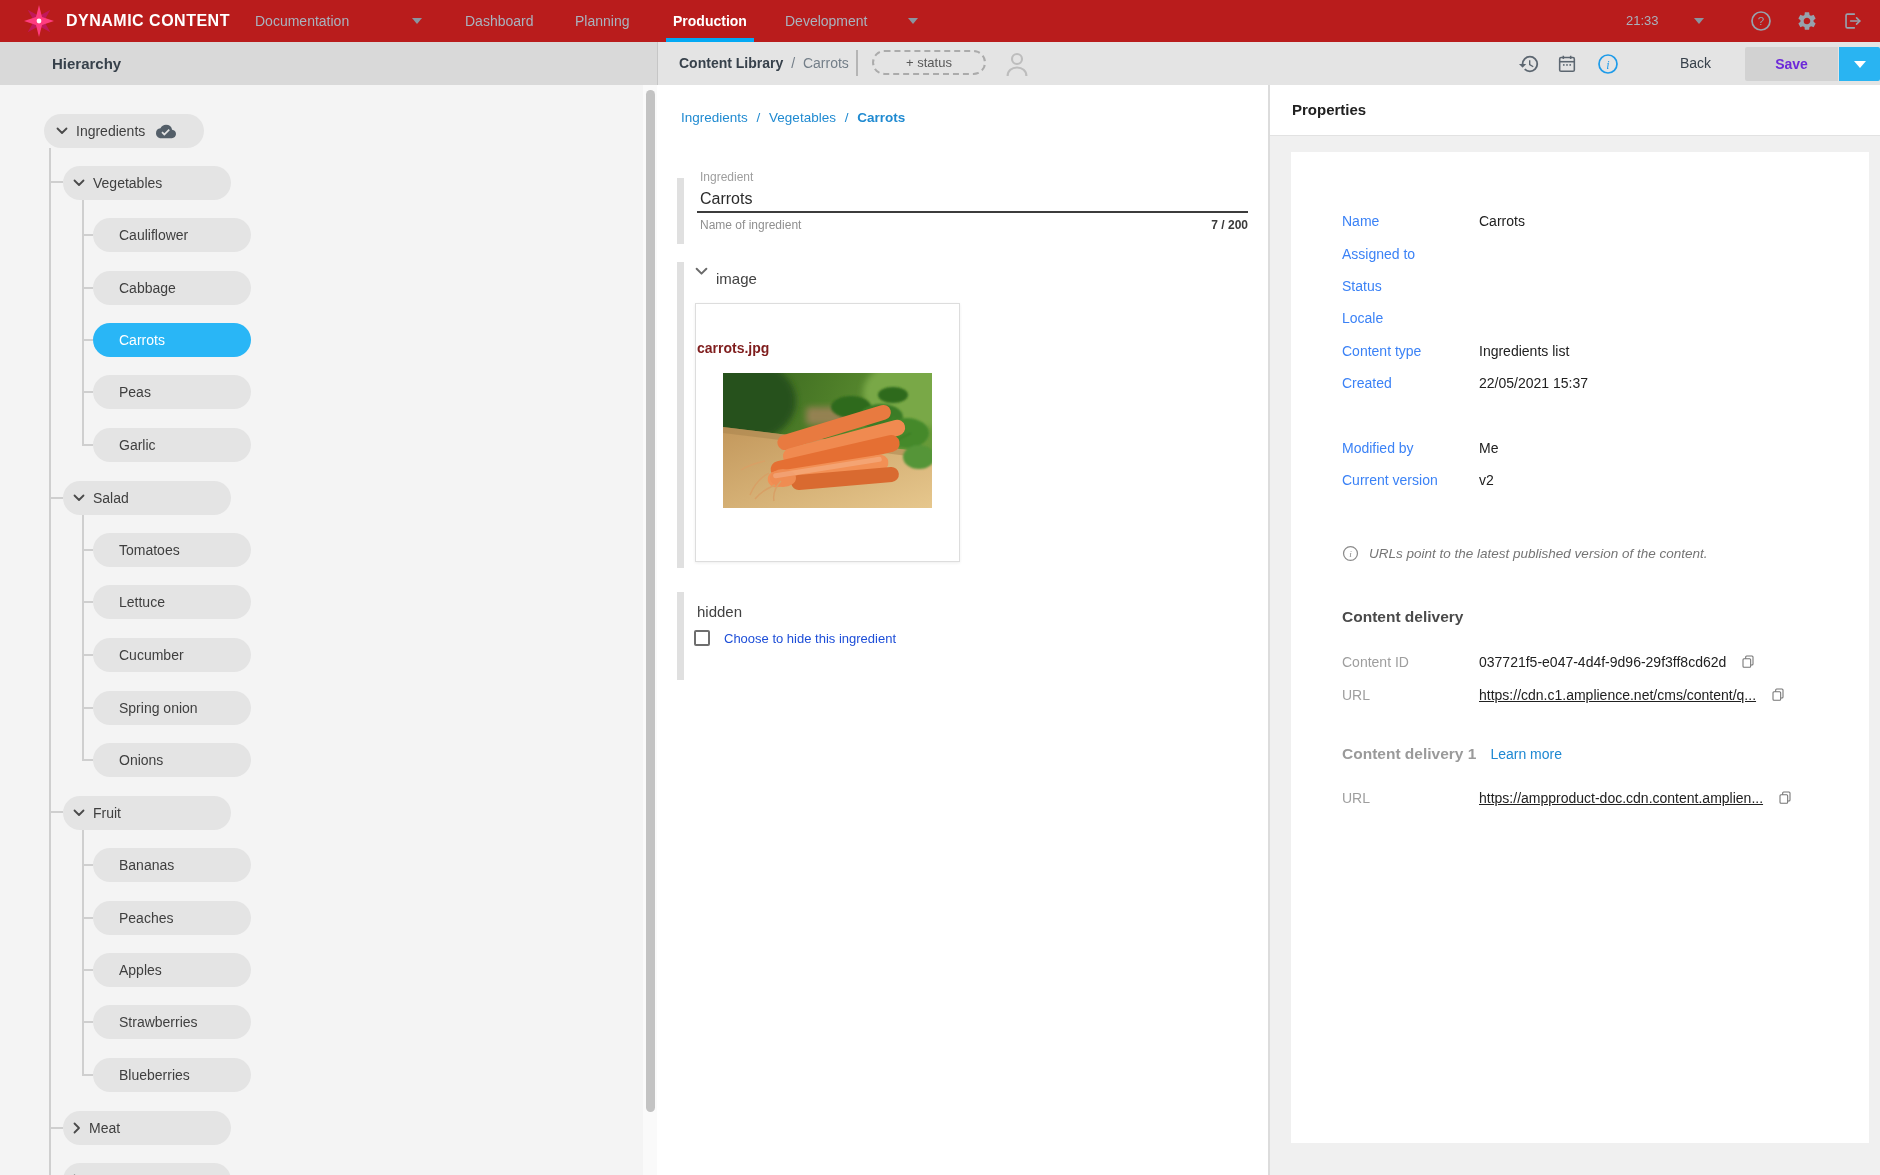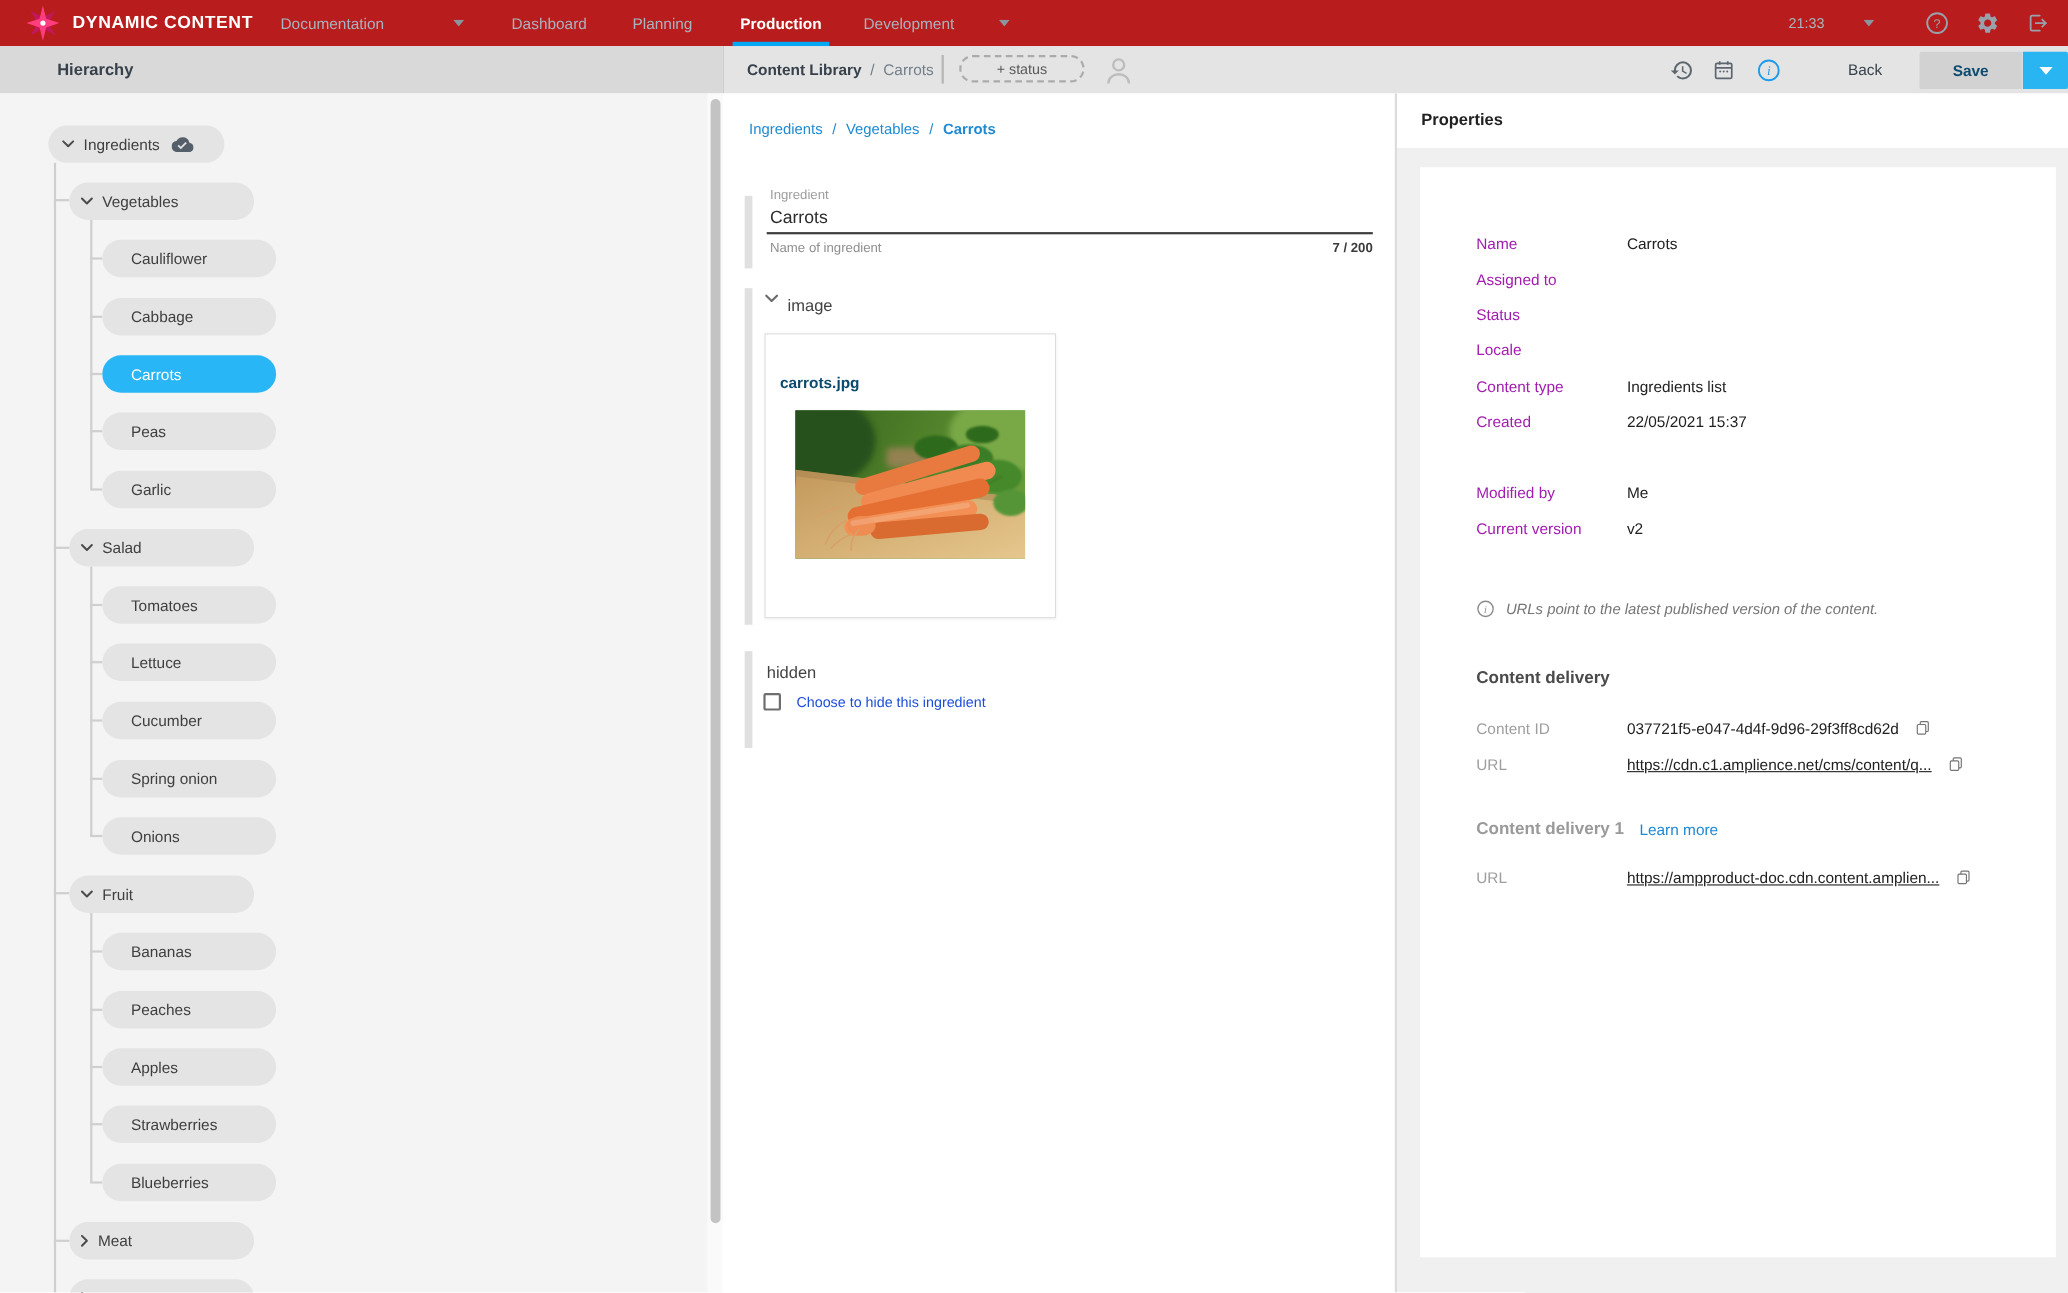"Save" .save-btn { color: #0c4a6e -> #6d28d9 }
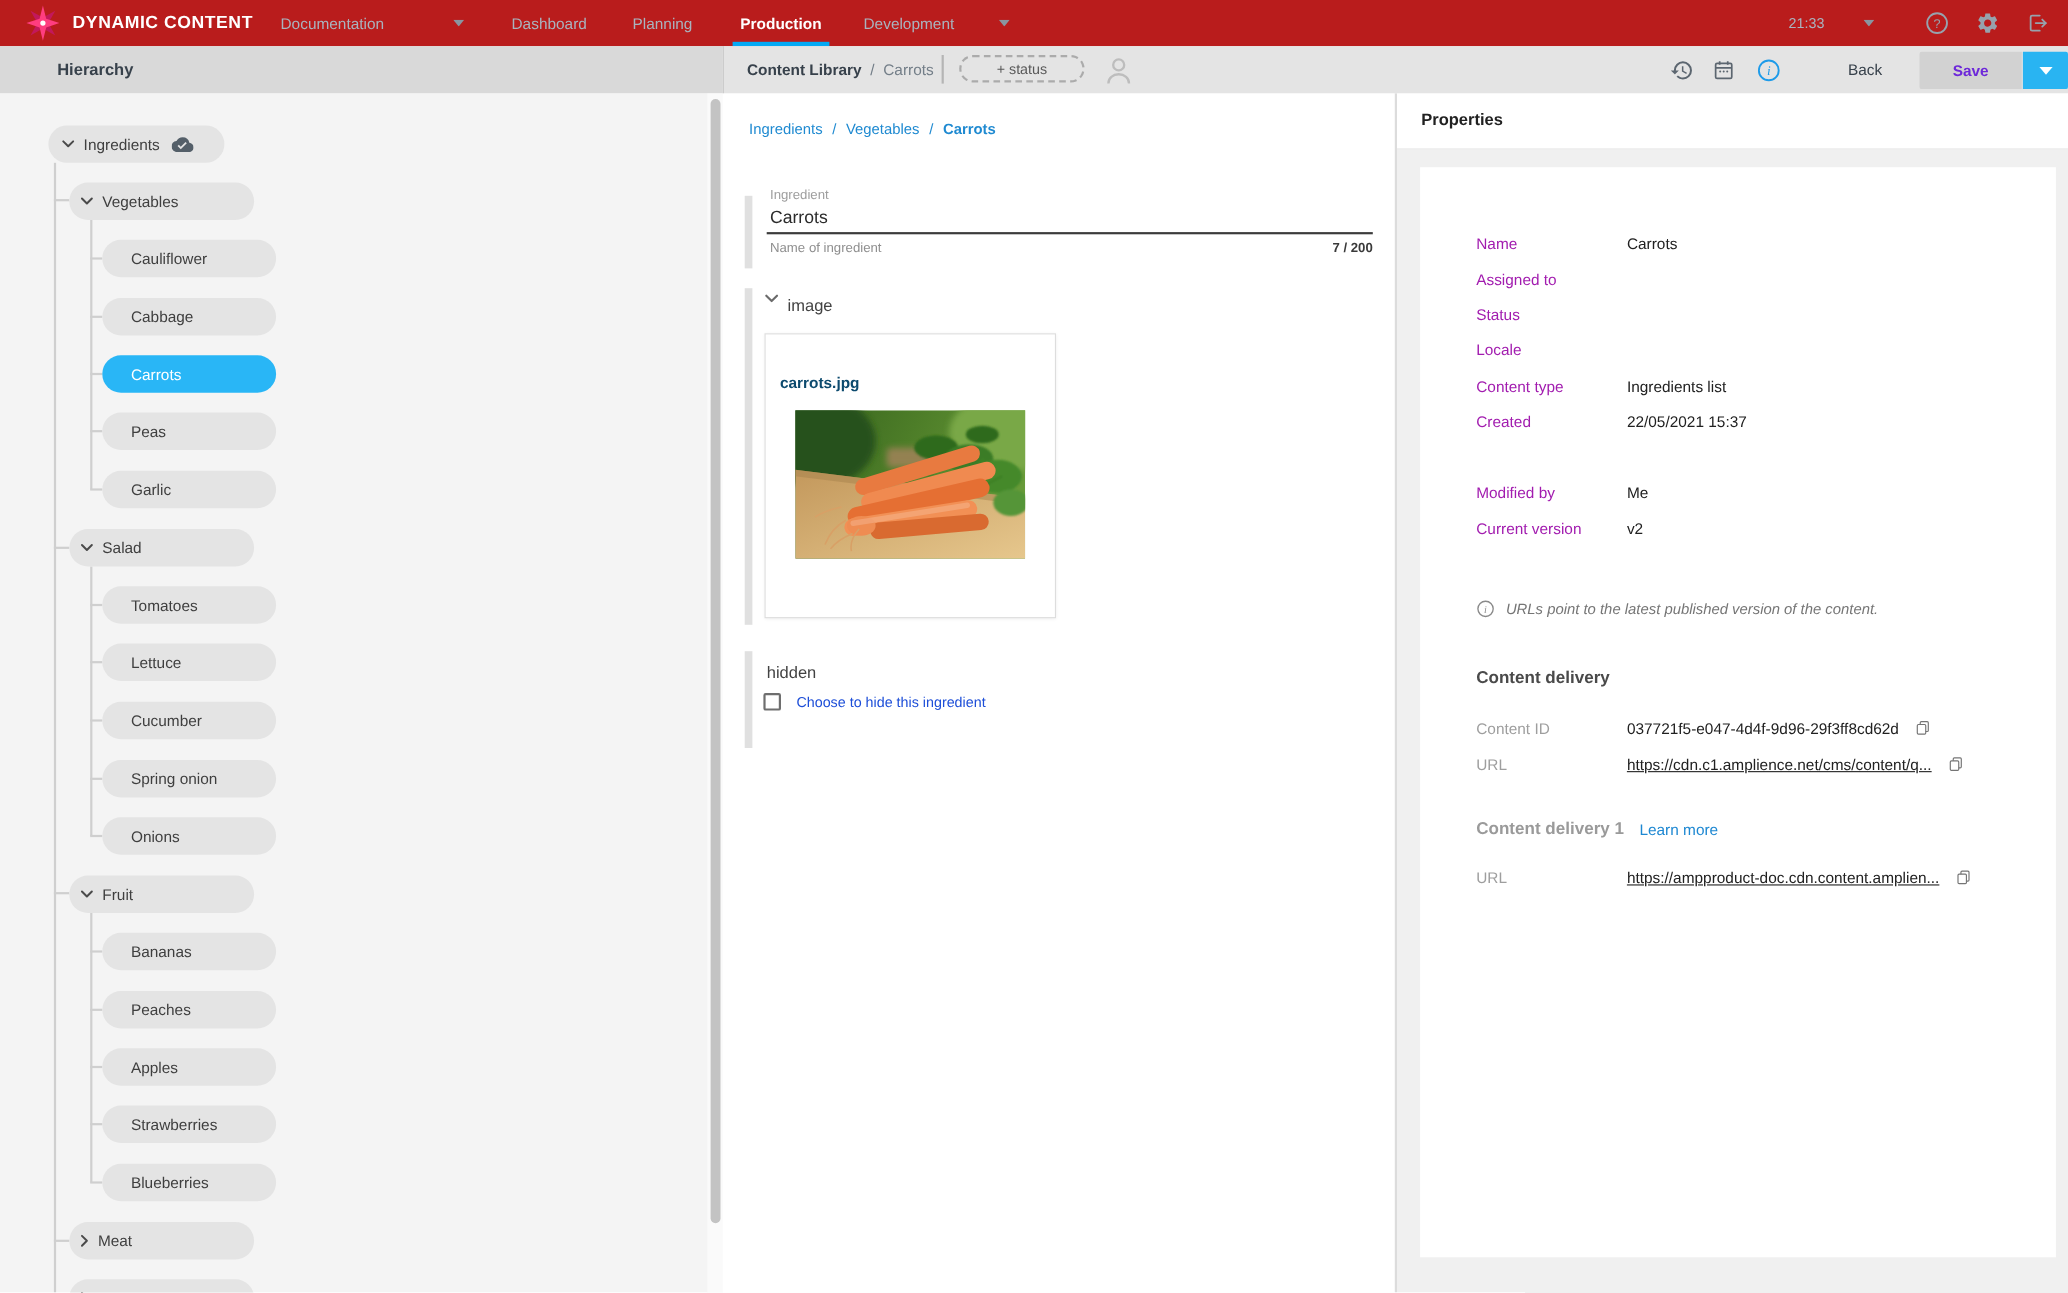"Name" .prow .plabel { color: #a21caf -> #3b82f6 }
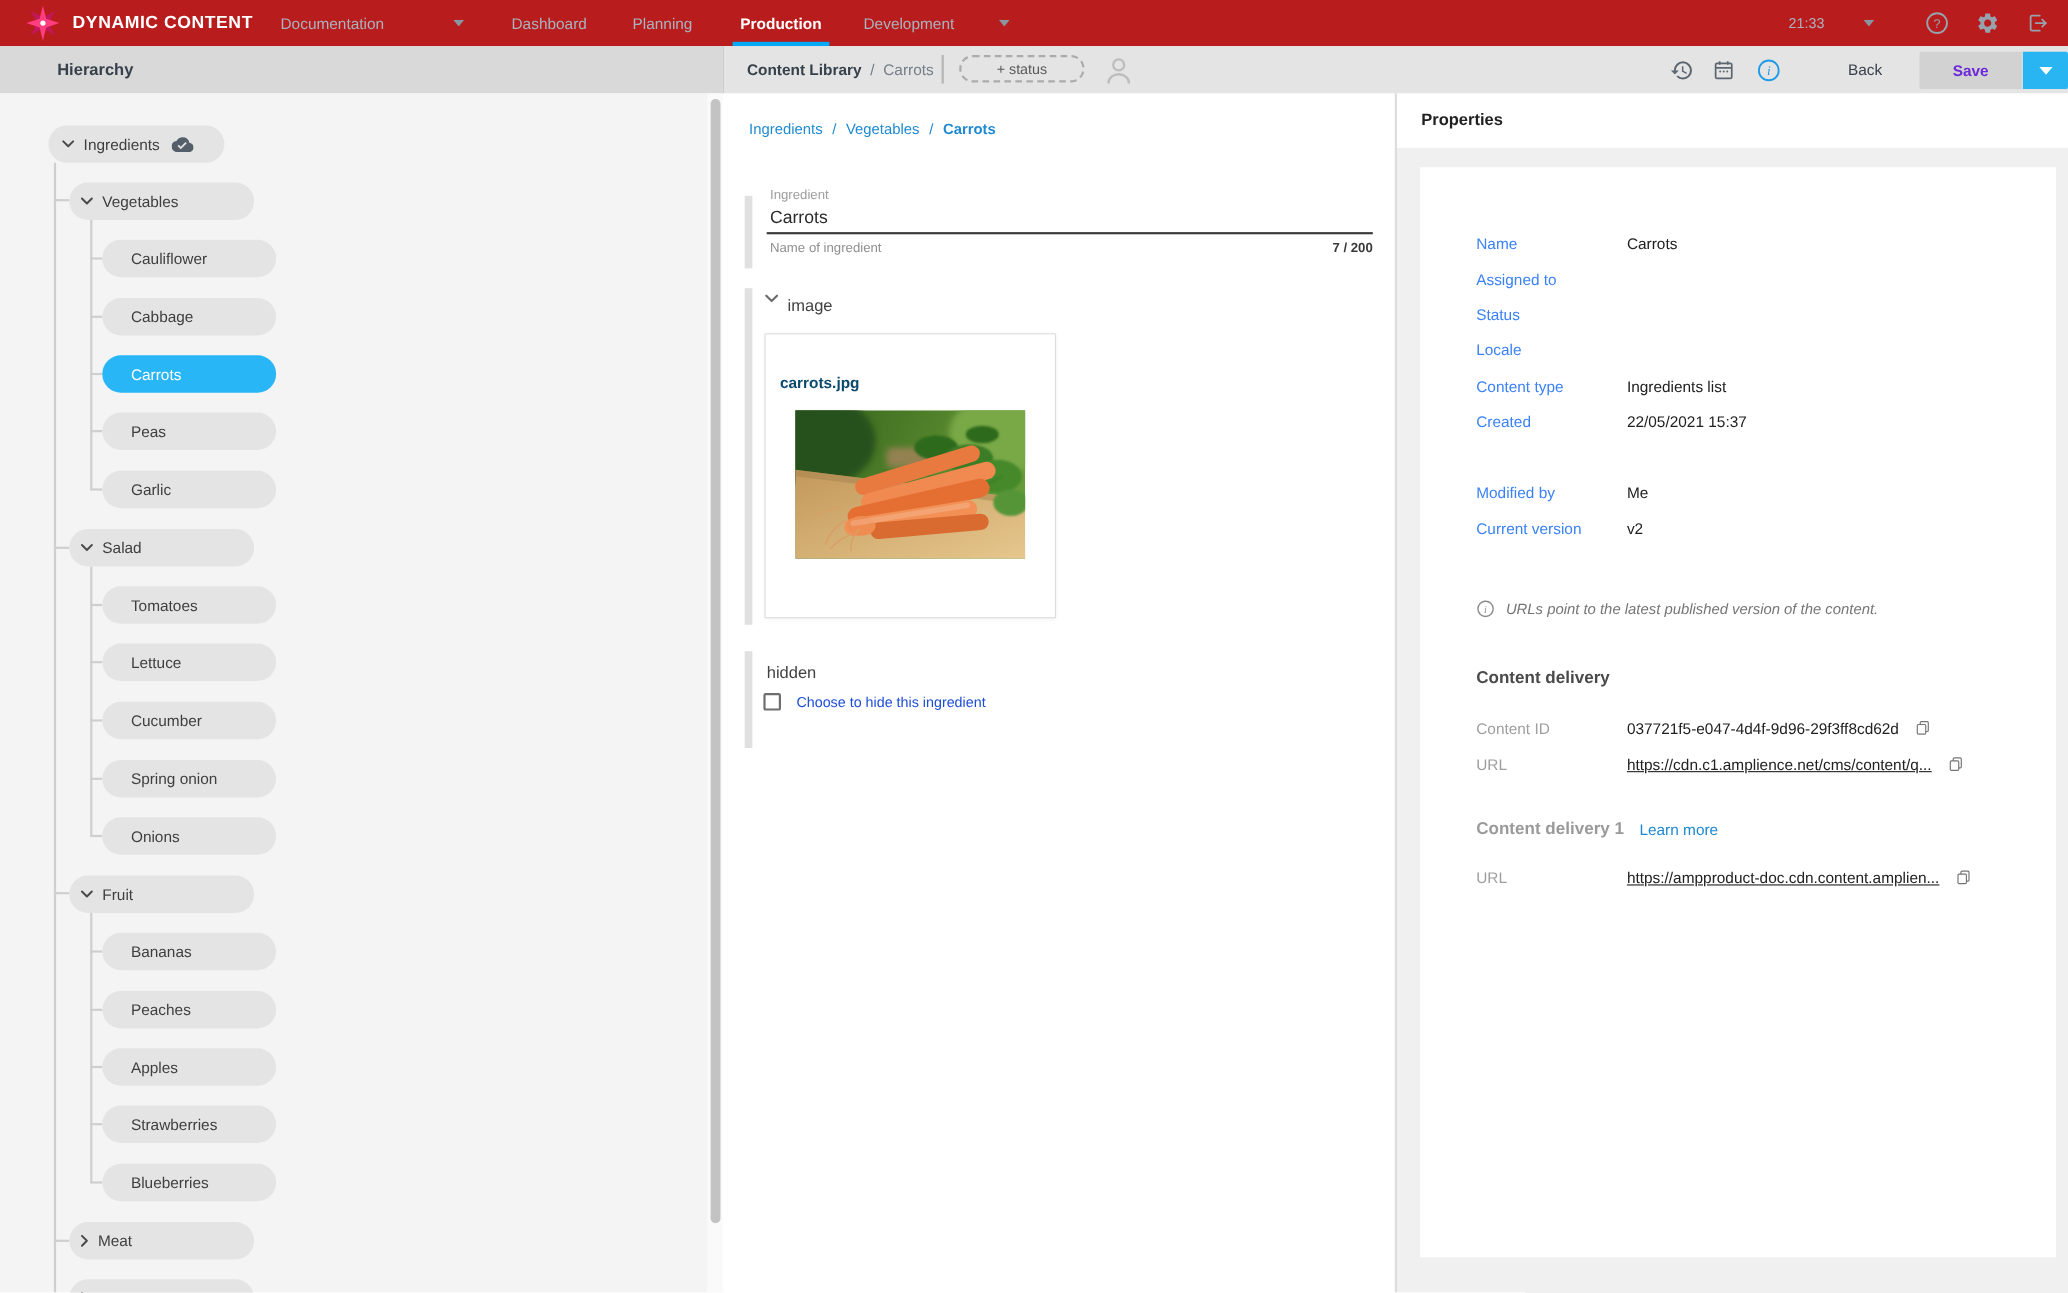"carrots.jpg" .img-card .fname { color: #0c4a6e -> #7f1d1d; left: 13px -> 1px }
